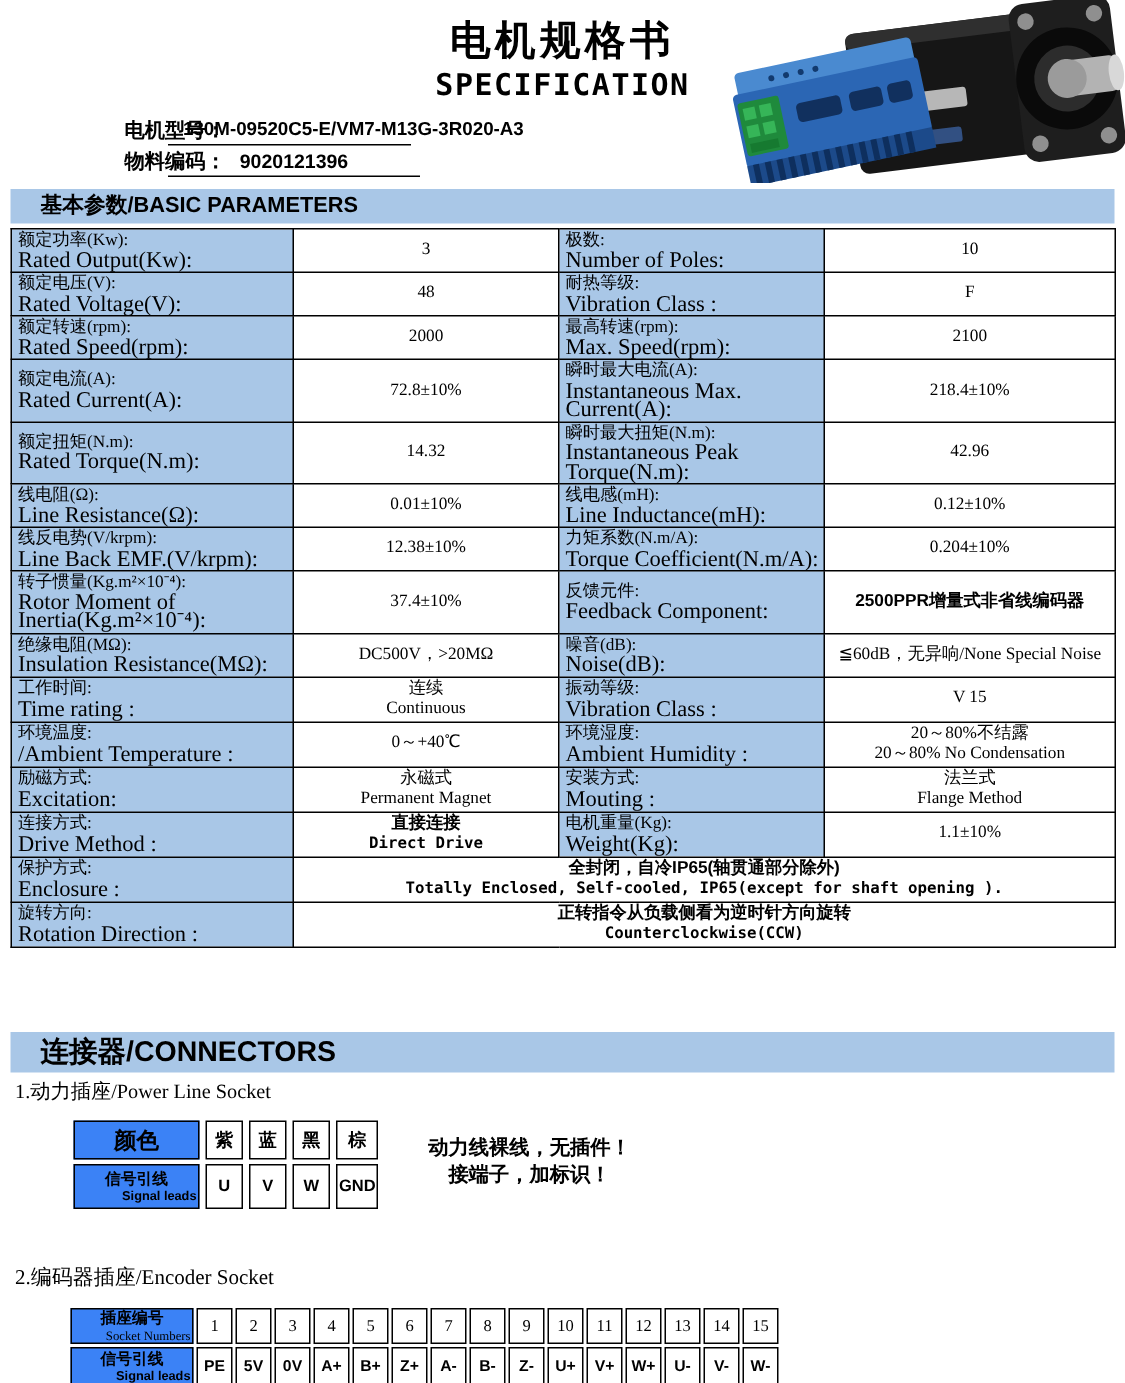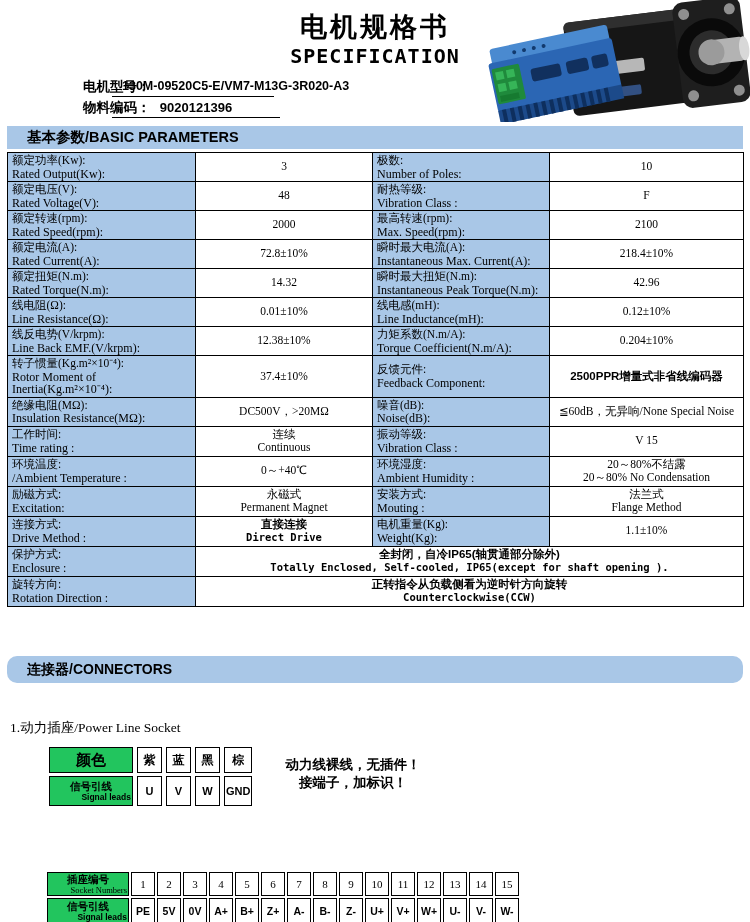"Rated Output(Kw):" td.lbl .en { font-size: 12px -> 15px }
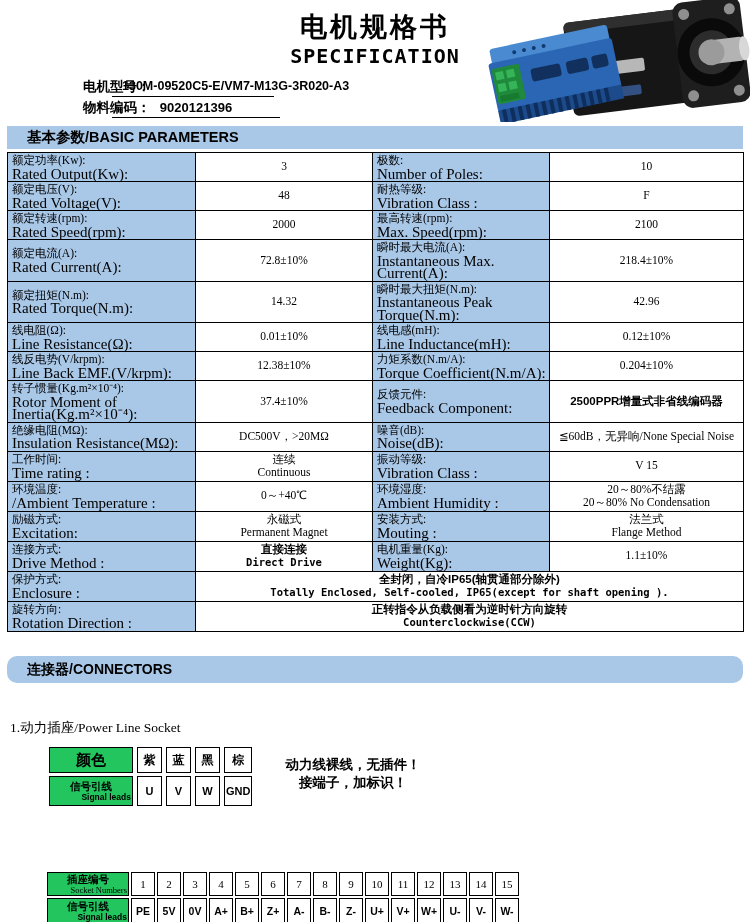"连接器/CONNECTORS" .bar-conn { border-radius: 10px -> none; font-size: 14px -> 19px; top: 656px -> 688px }
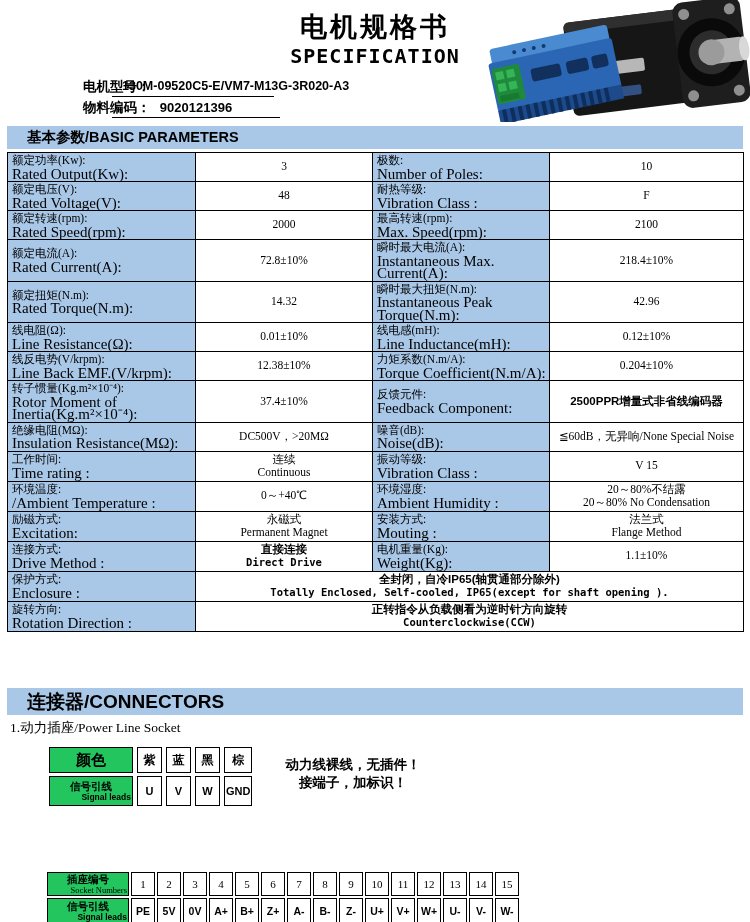"颜色" .cell-table td.blue { background: #22c55e -> #3b82f6 }
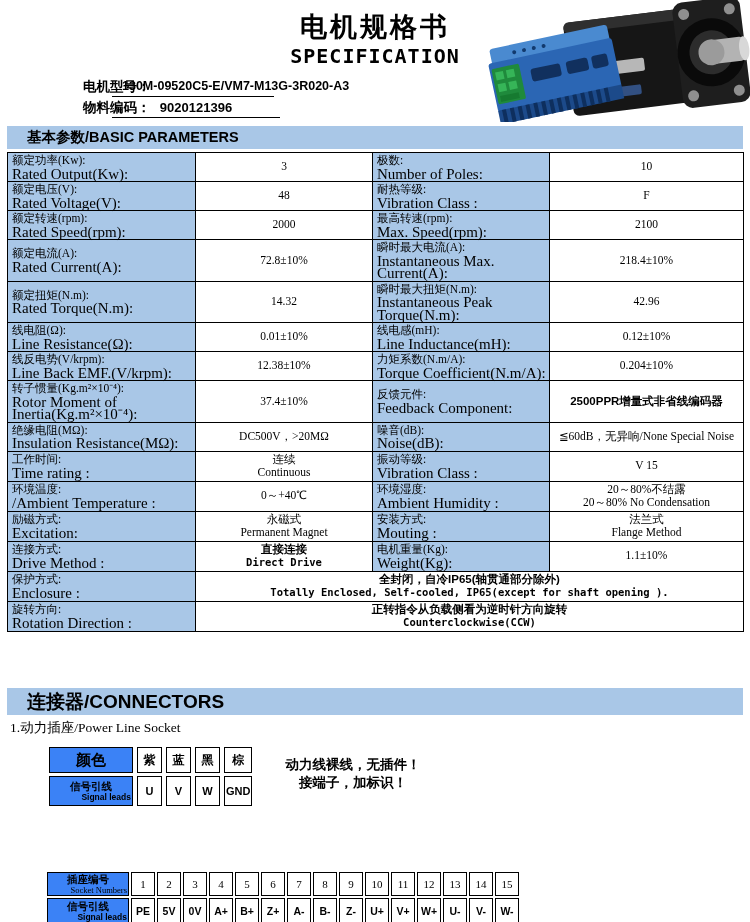"2.编码器插座/Encoder Socket" div.sub-title { html: none -> <div>2.编码器插座/Encoder Socket</div> }
